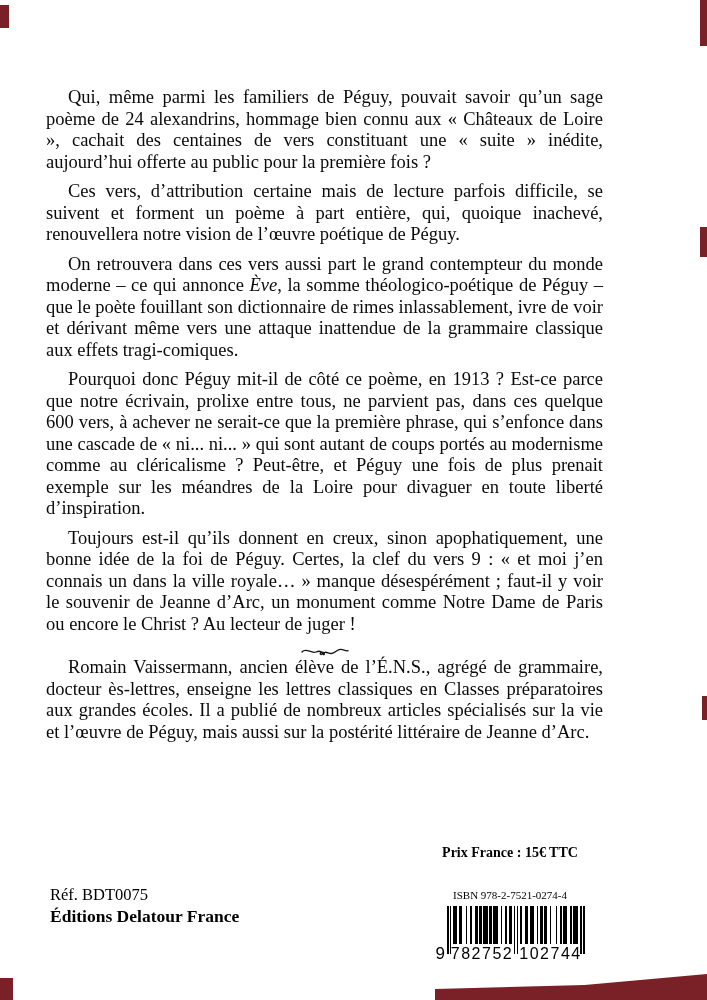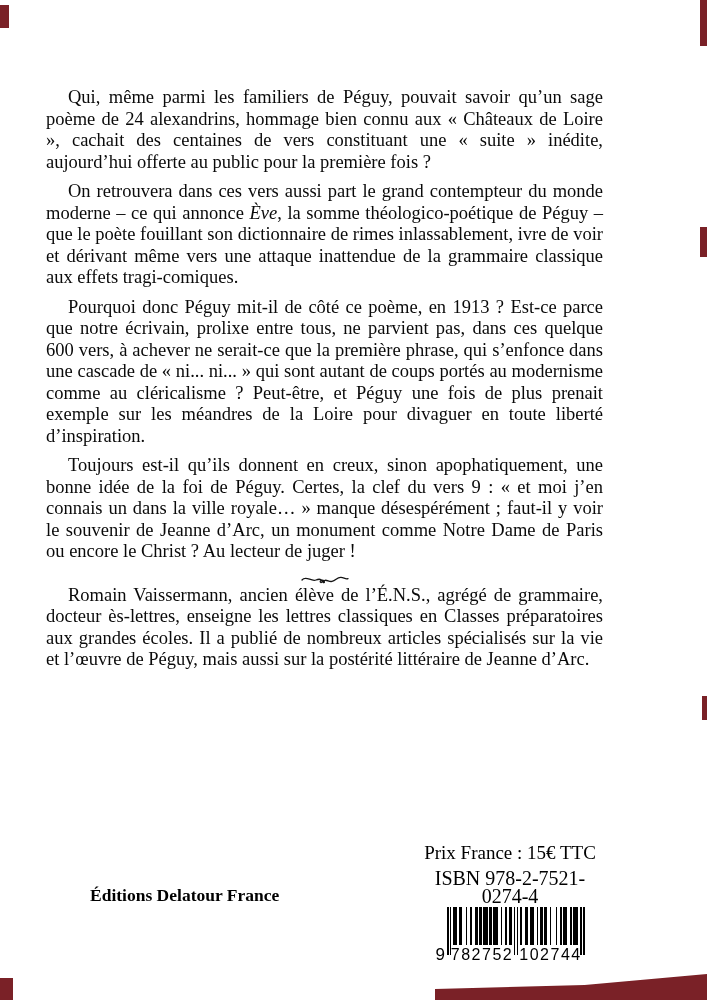"Ces vers, d’attribution certaine mais" p { html: none -> <p>Ces vers, d’attribution certaine mais de lecture parfois difficile, se suivent et forment un poème à part entière, qui, quoique inachevé, renouvellera notre vision de l’œuvre poétique de Péguy.</p> }
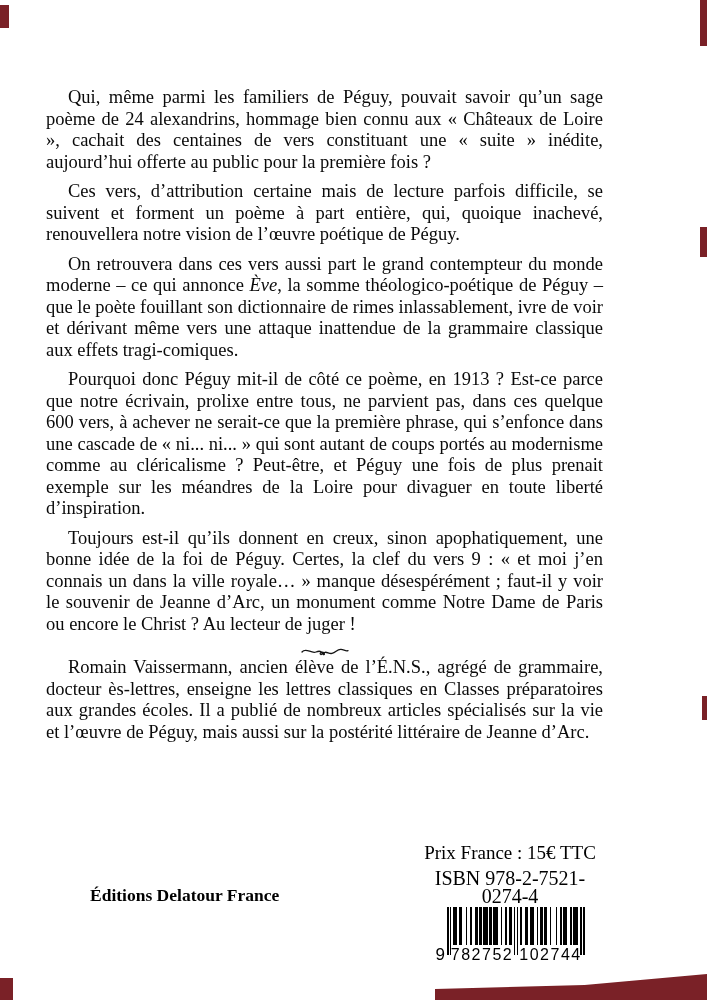"Prix France : 15€ TTC" .price-line { font-size: 19px -> 14px; font-weight: normal -> bold }
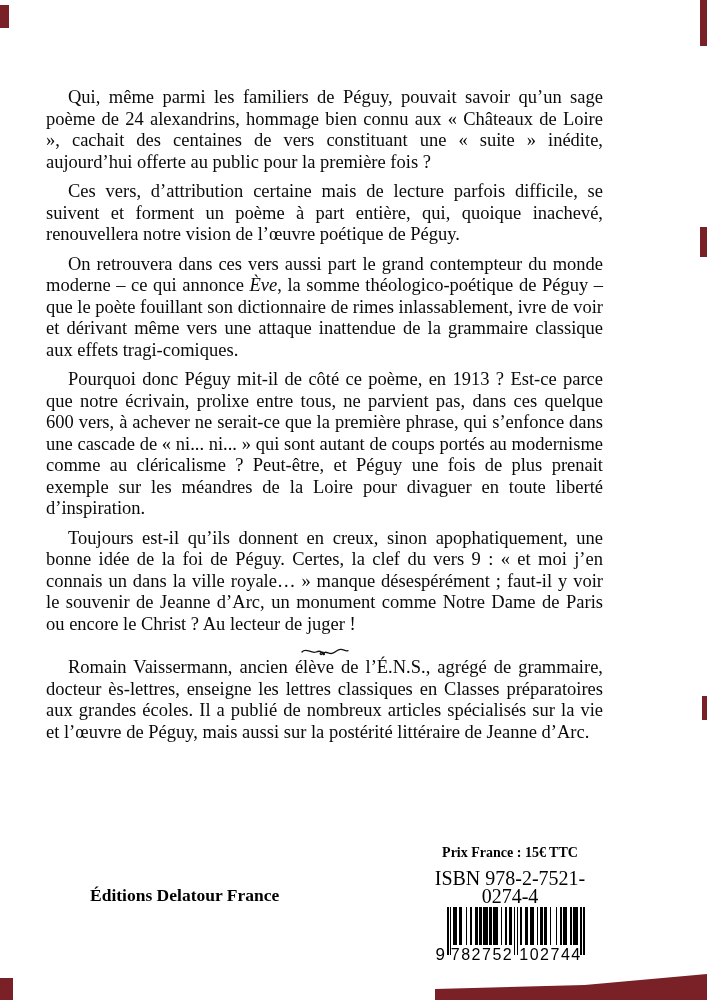"Réf. BDT0075" div.pub-ref { html: none -> <div>Réf. BDT0075</div> }
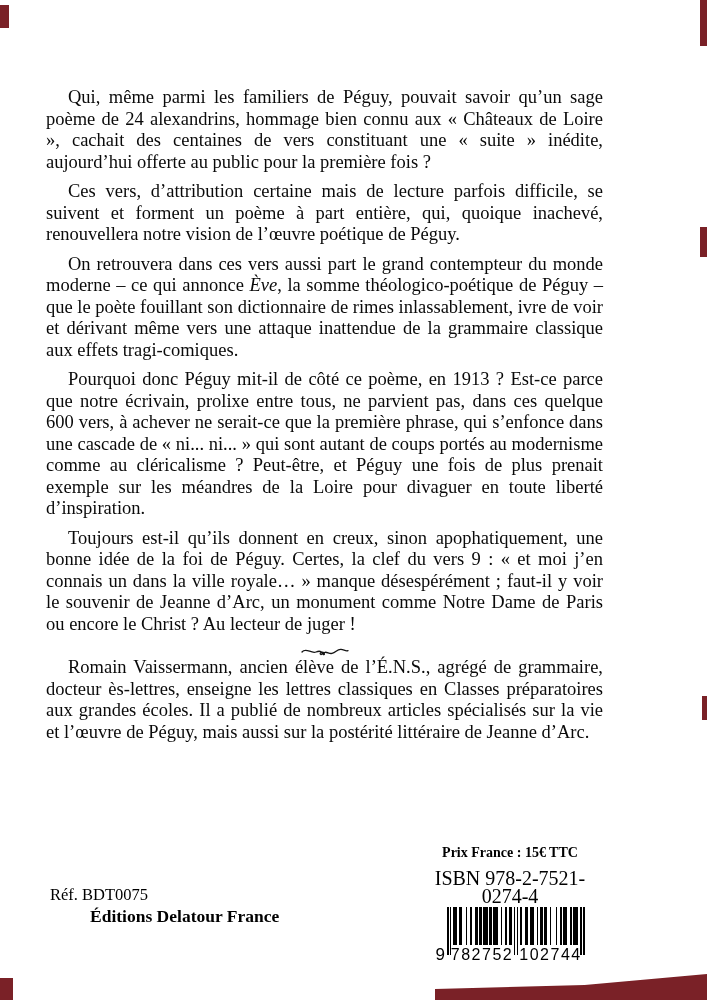"ISBN 978-2-7521-0274-4" .isbn-line { font-size: 20px -> 11px; margin-top: 6px -> 23px }
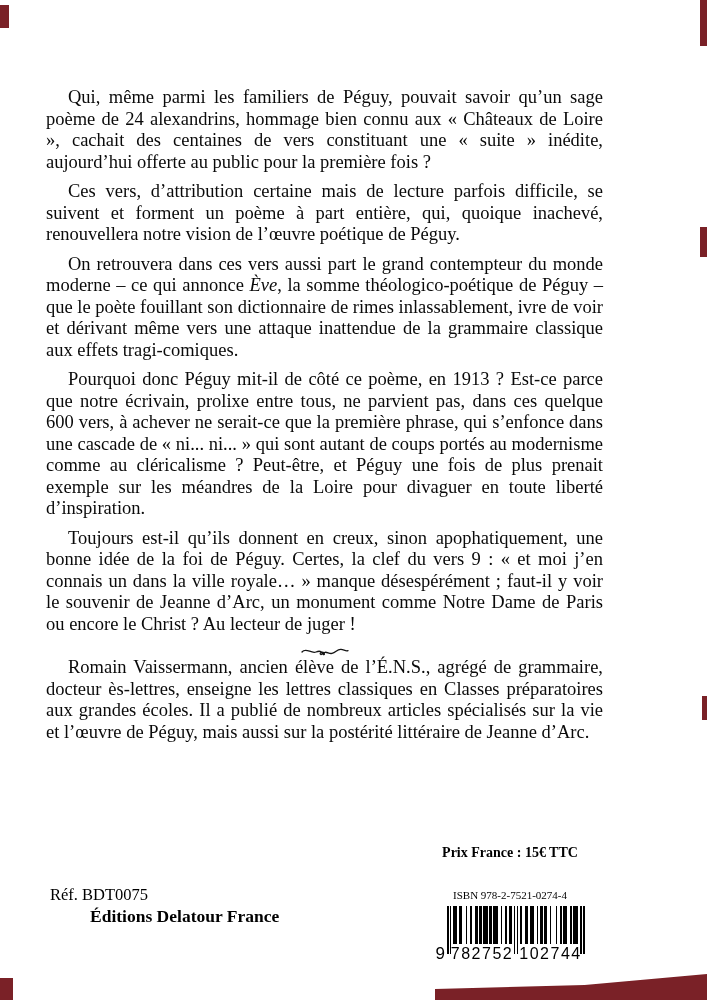"Éditions Delatour France" .pub-name { margin-left: 40px -> none }
